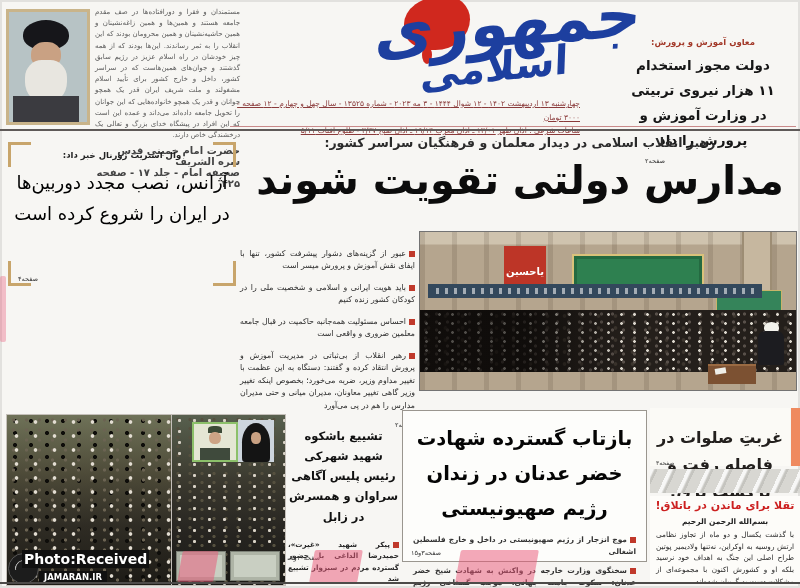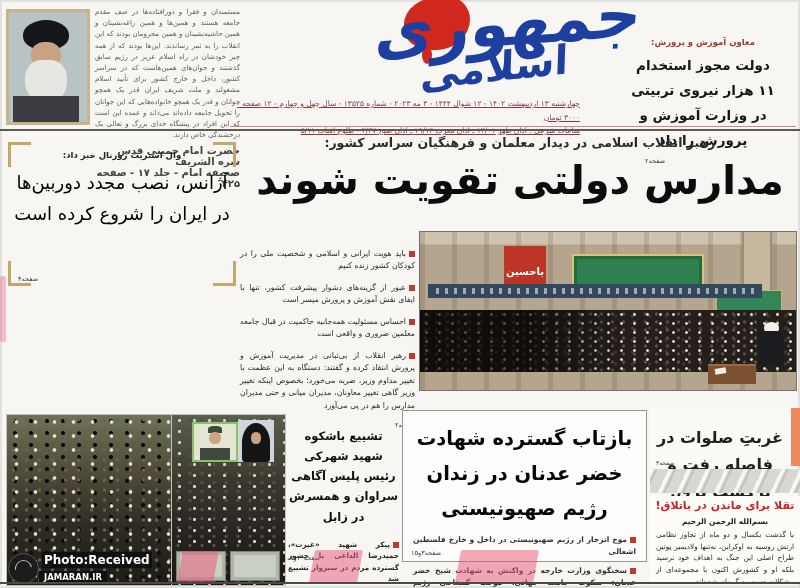"باید هویت ایرانی و اسلامی" div.bullet { order: before "عبور از گزینه‌های دشوار پیشرفت" -> after "عبور از گزینه‌های دشوار پیشرفت" }
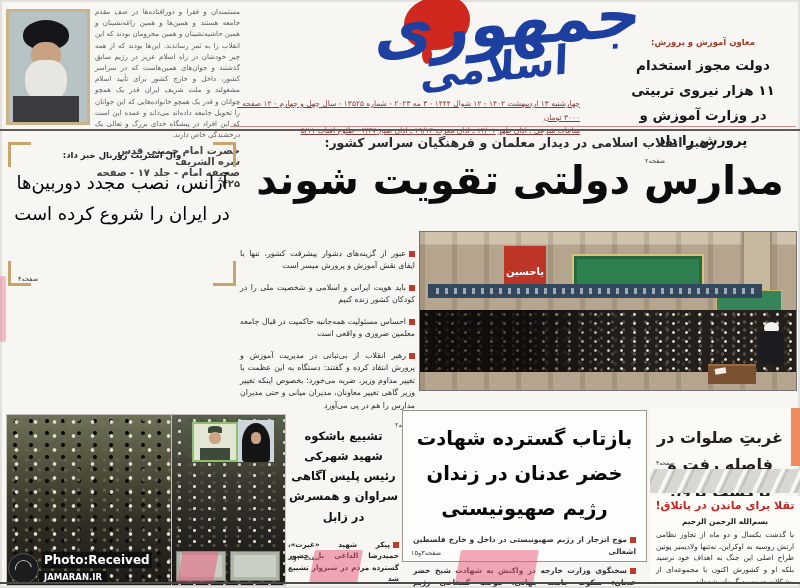"Photo:Received" .credit1 { font-size: 12px -> 14px; left: 35px -> 15px }
